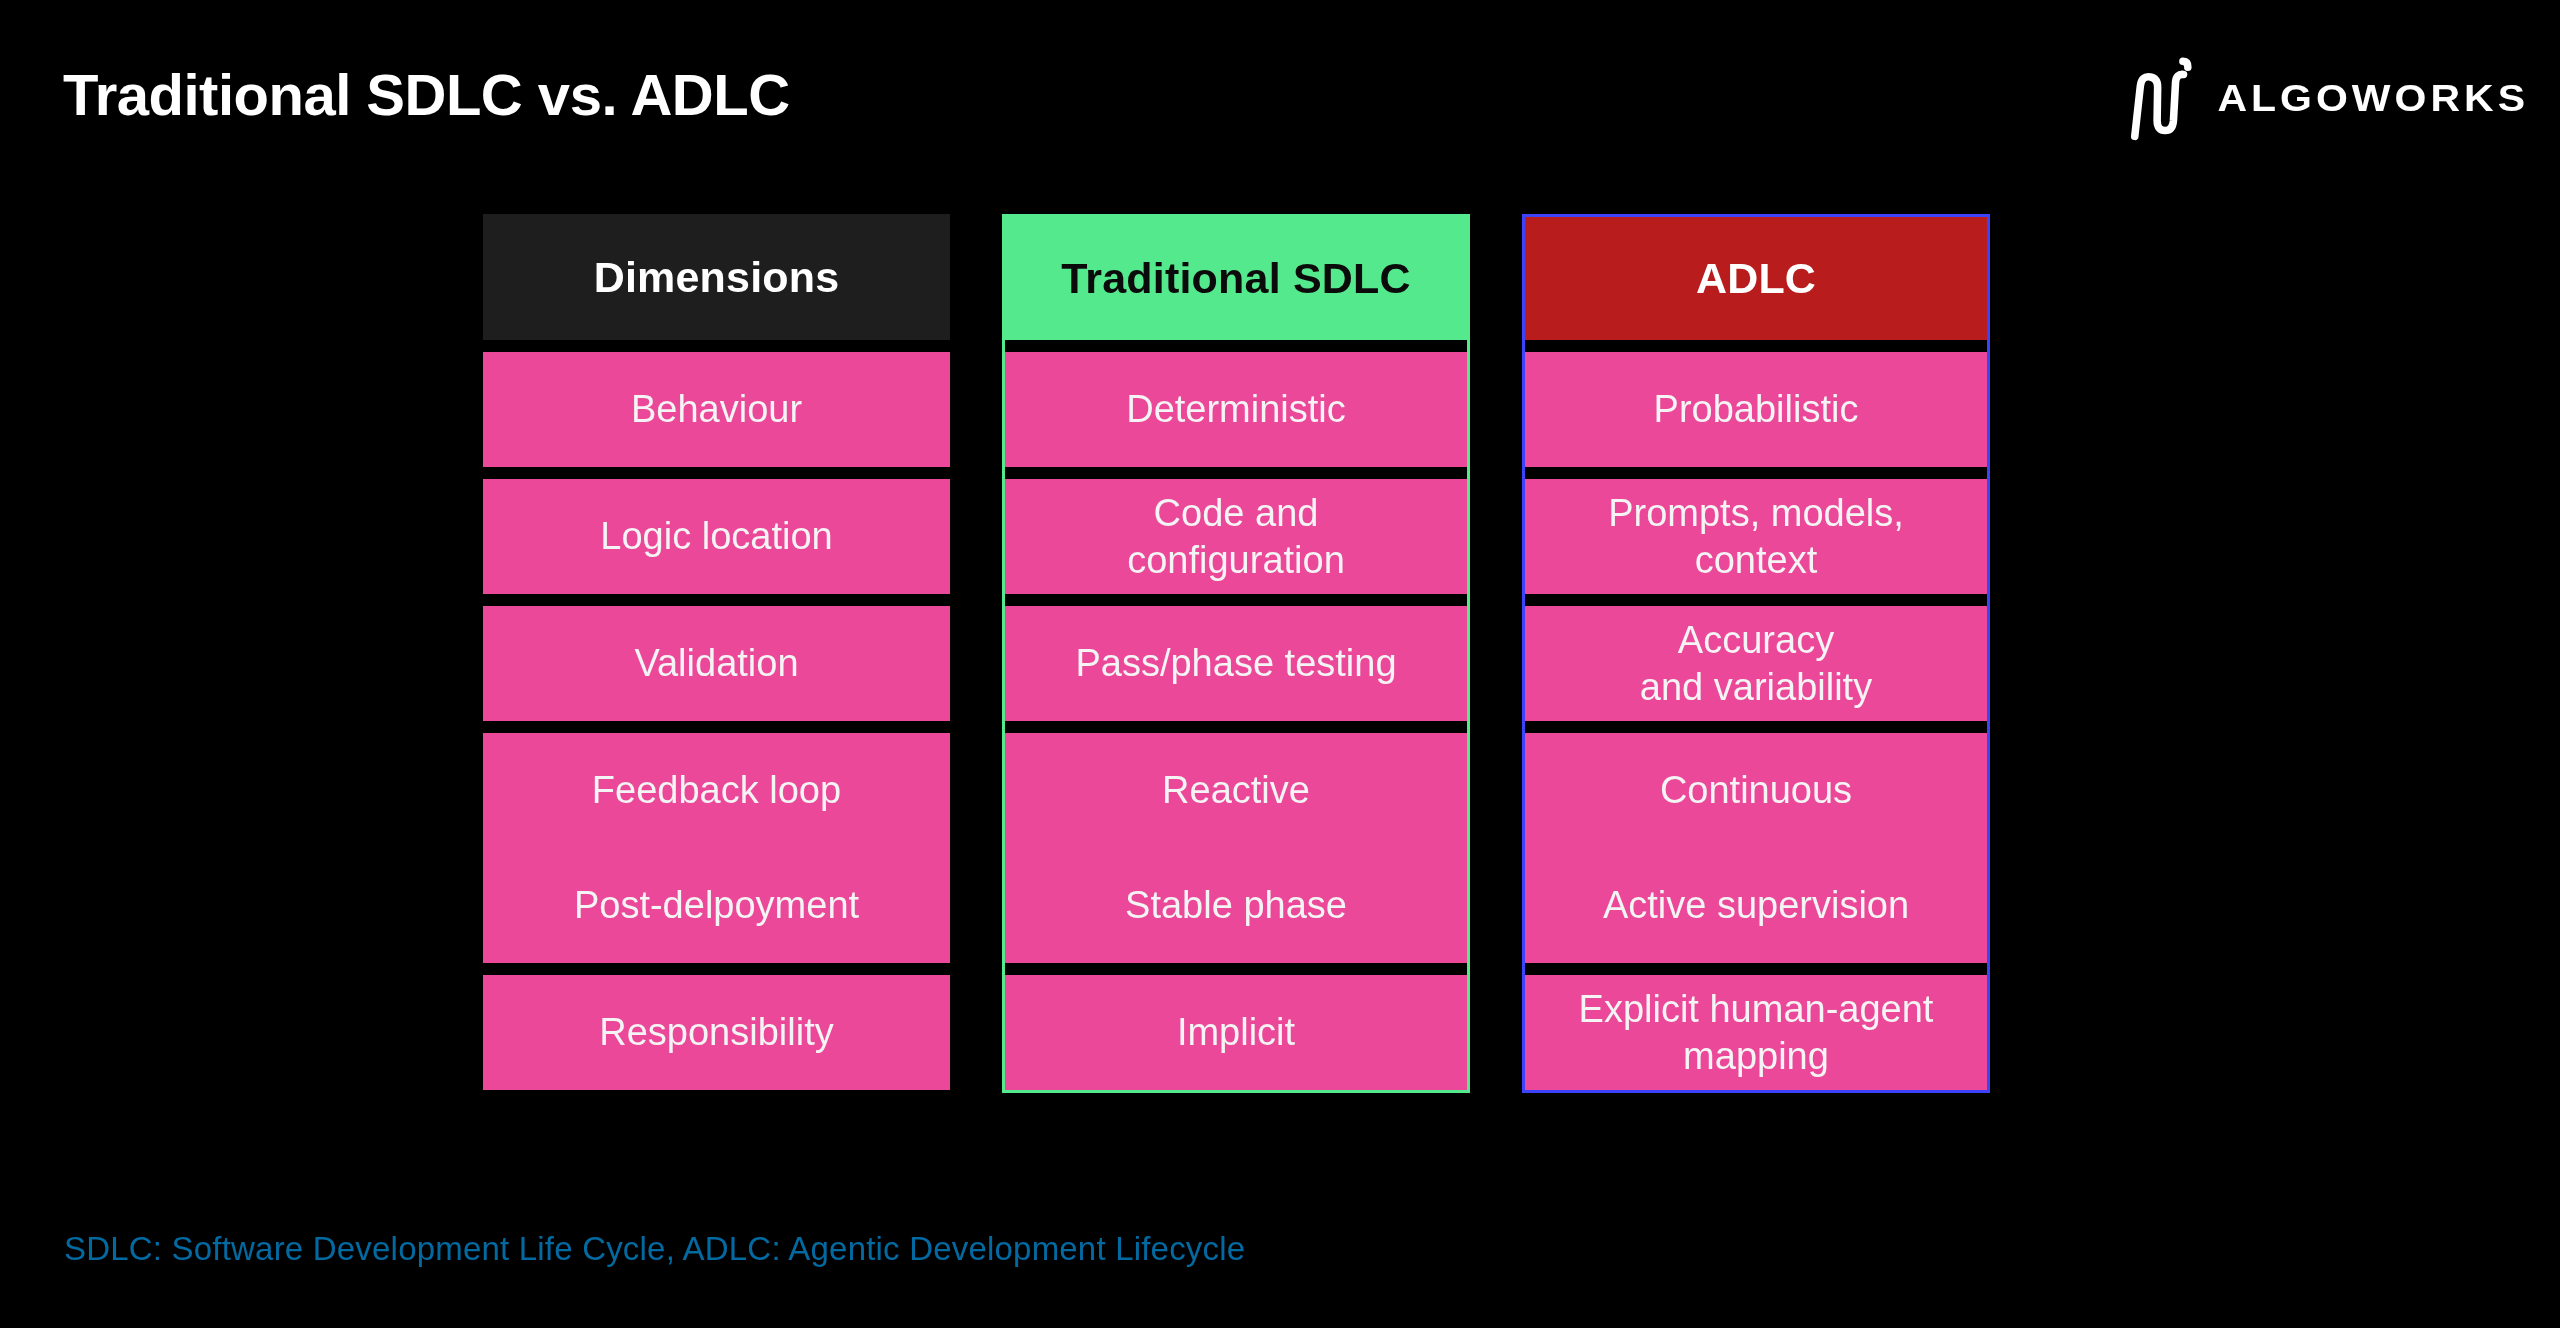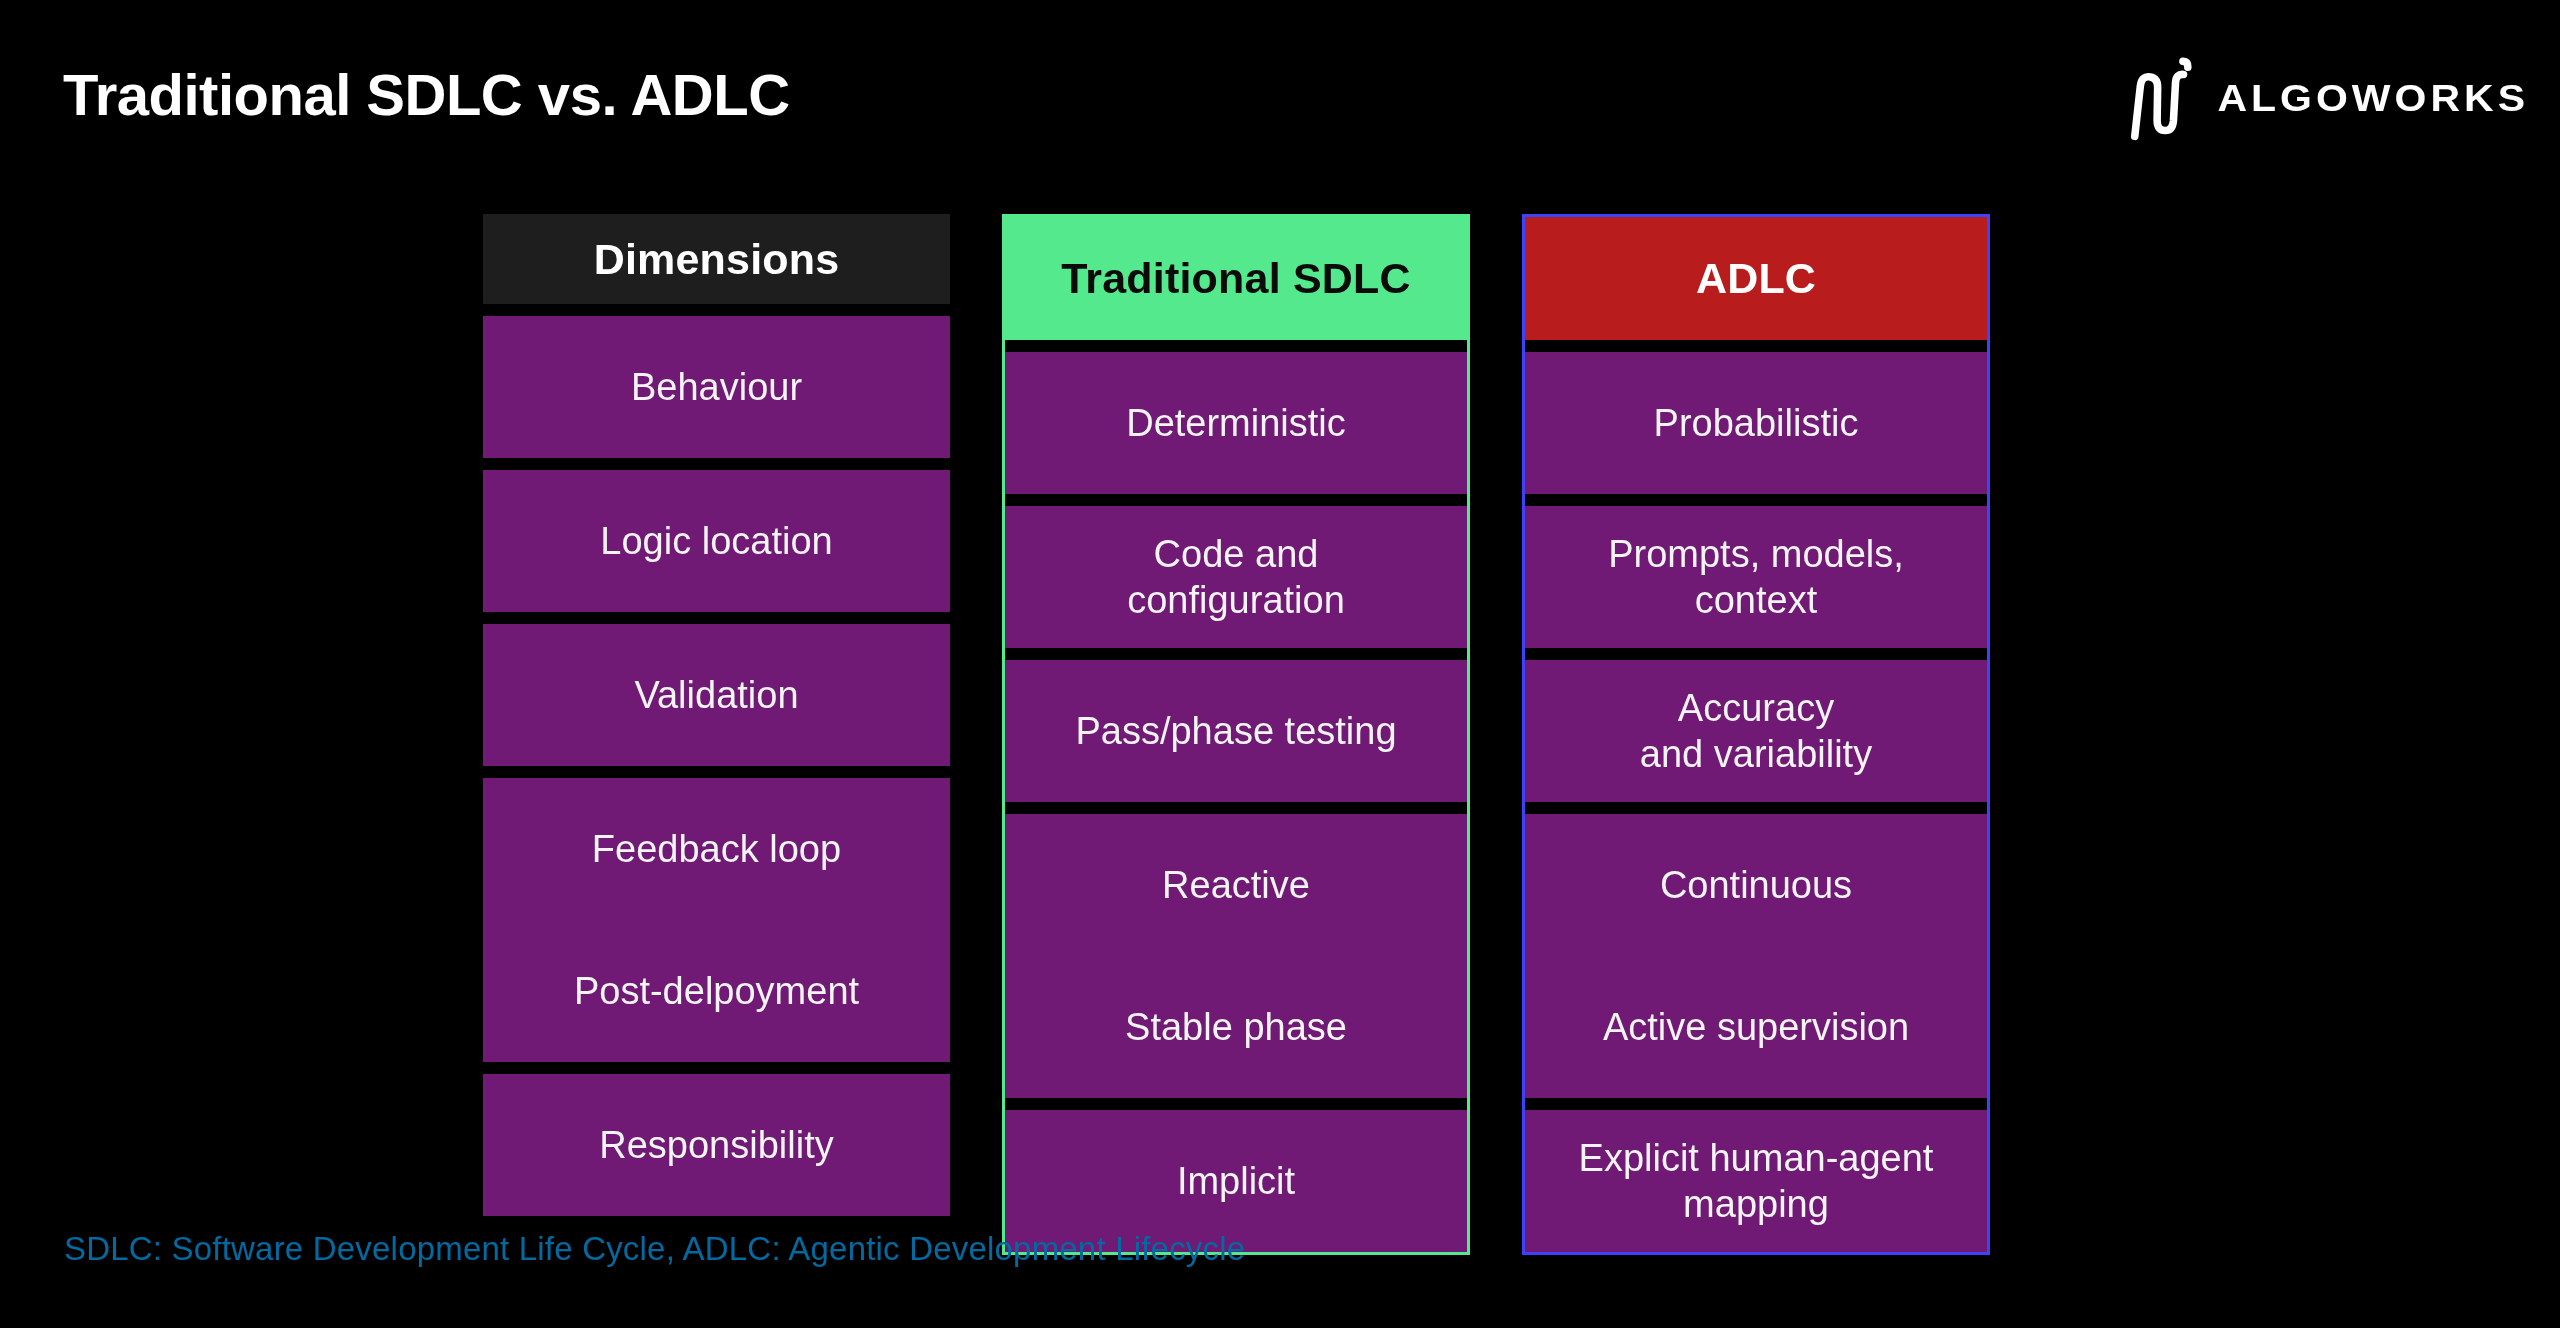"Dimensions" .col-header { height: 90px -> 126px }
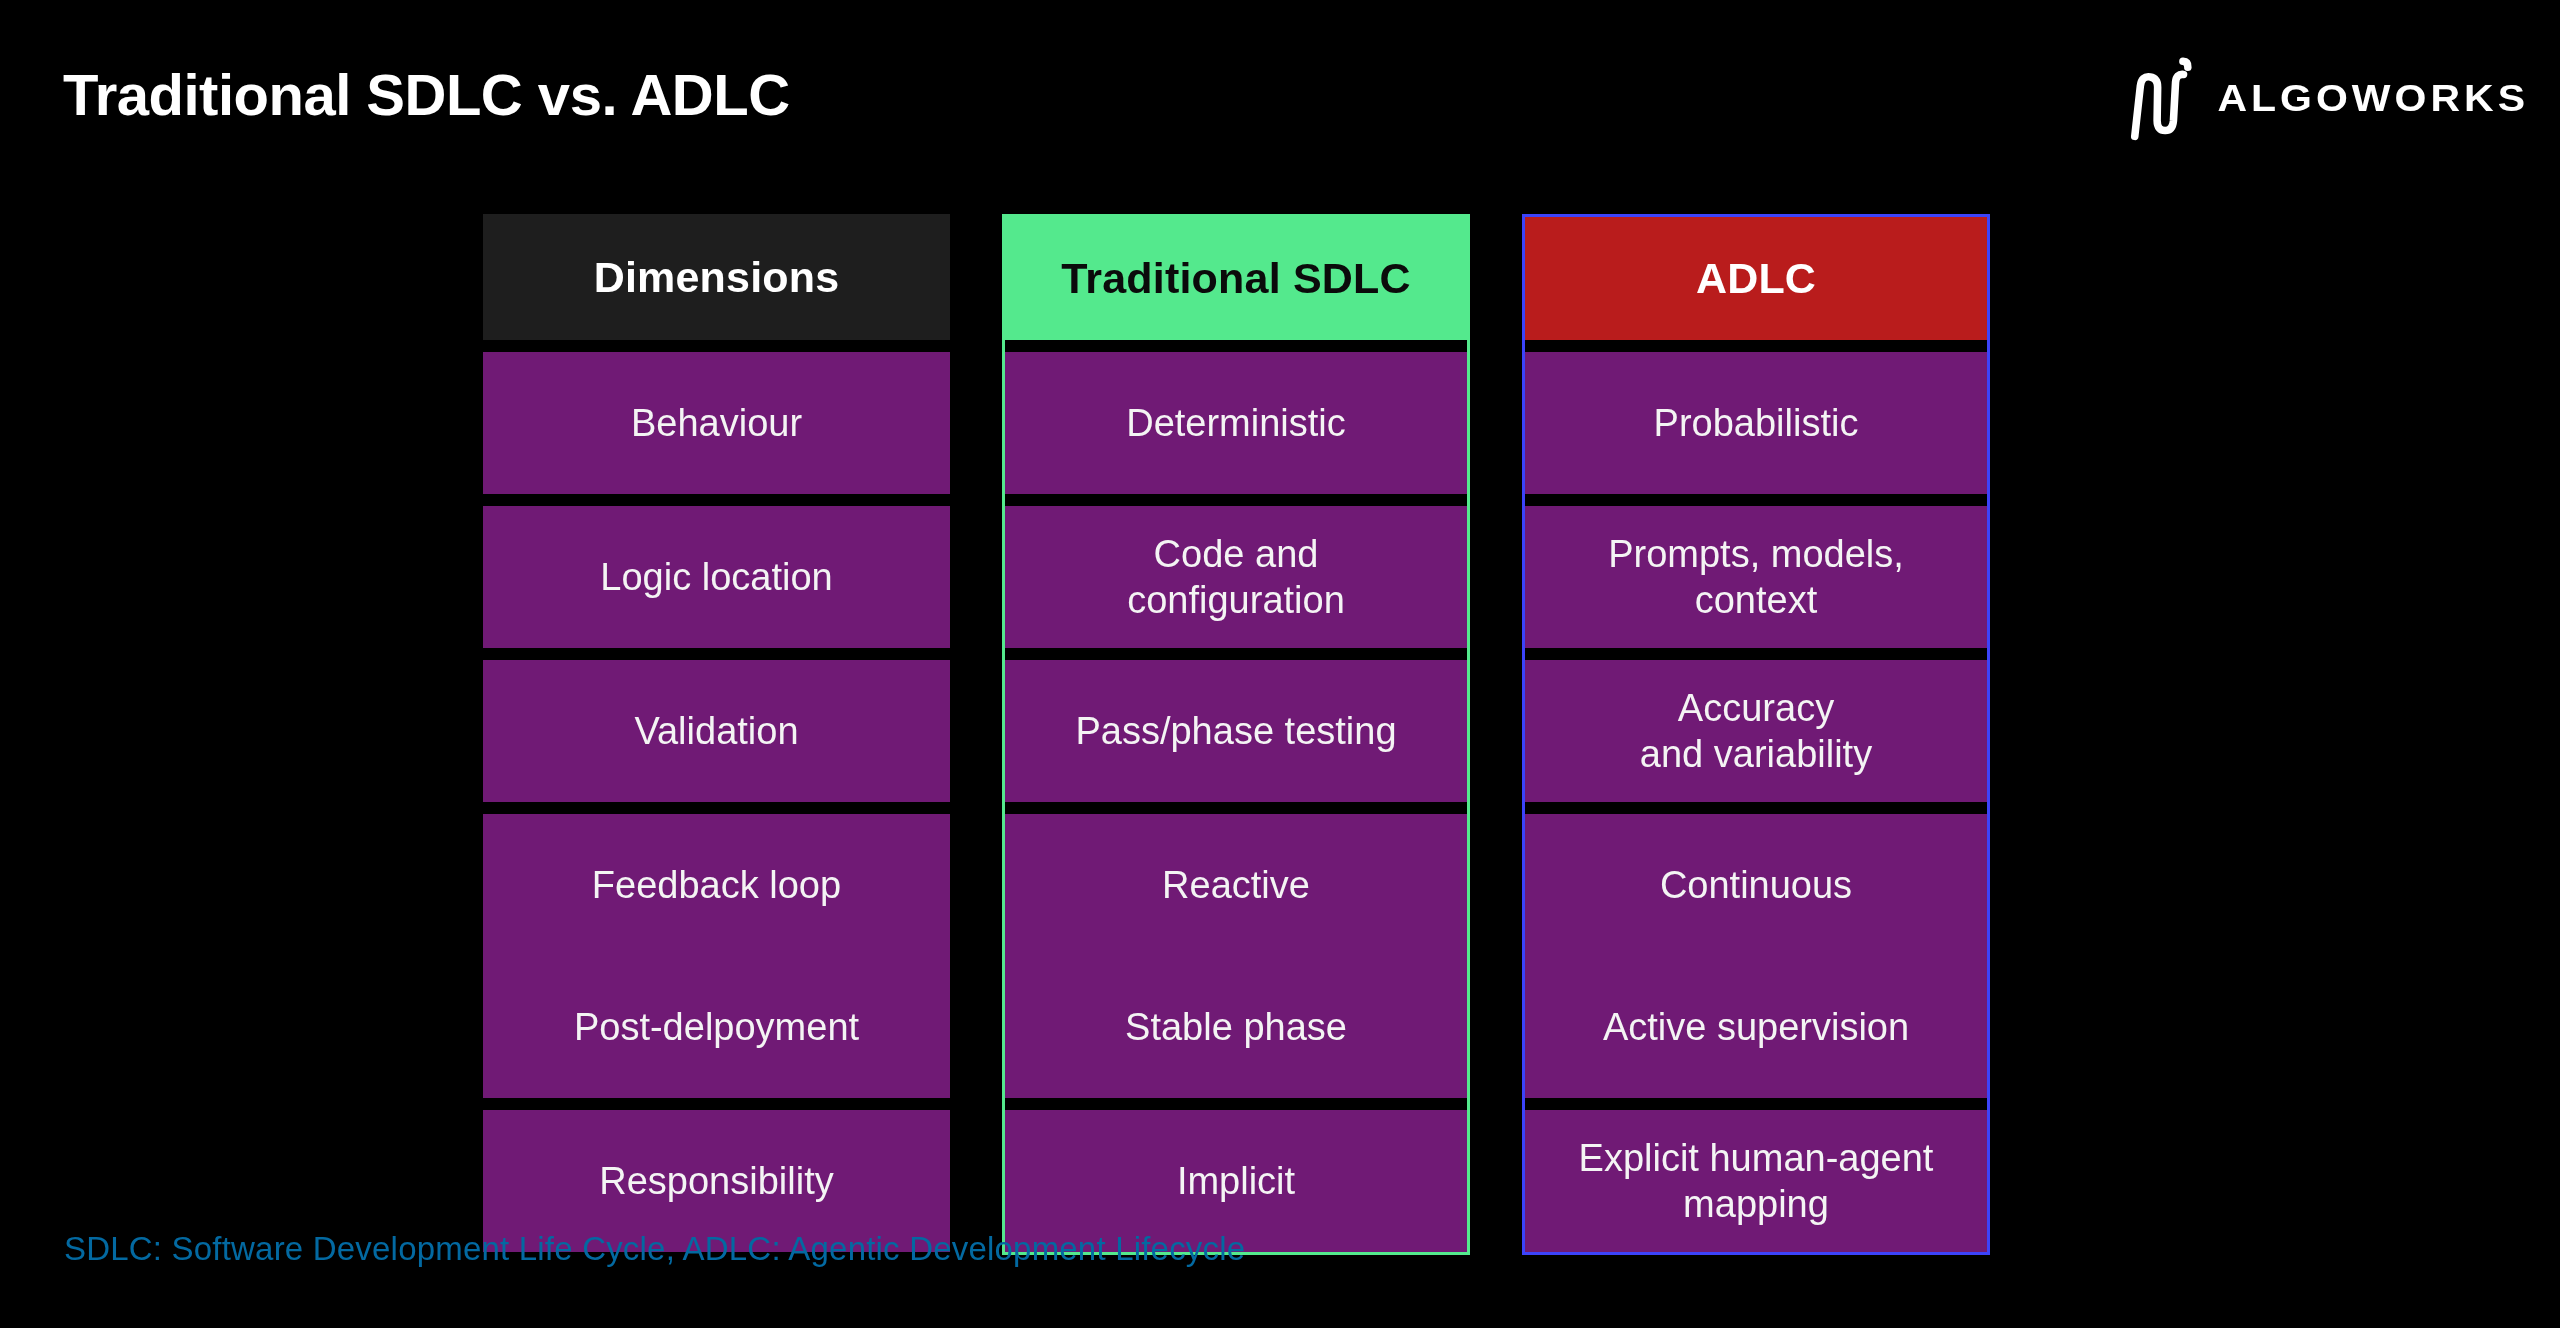"Behaviour" .cell { background: #701a75 -> #ec4899; height: 142px -> 115px }
